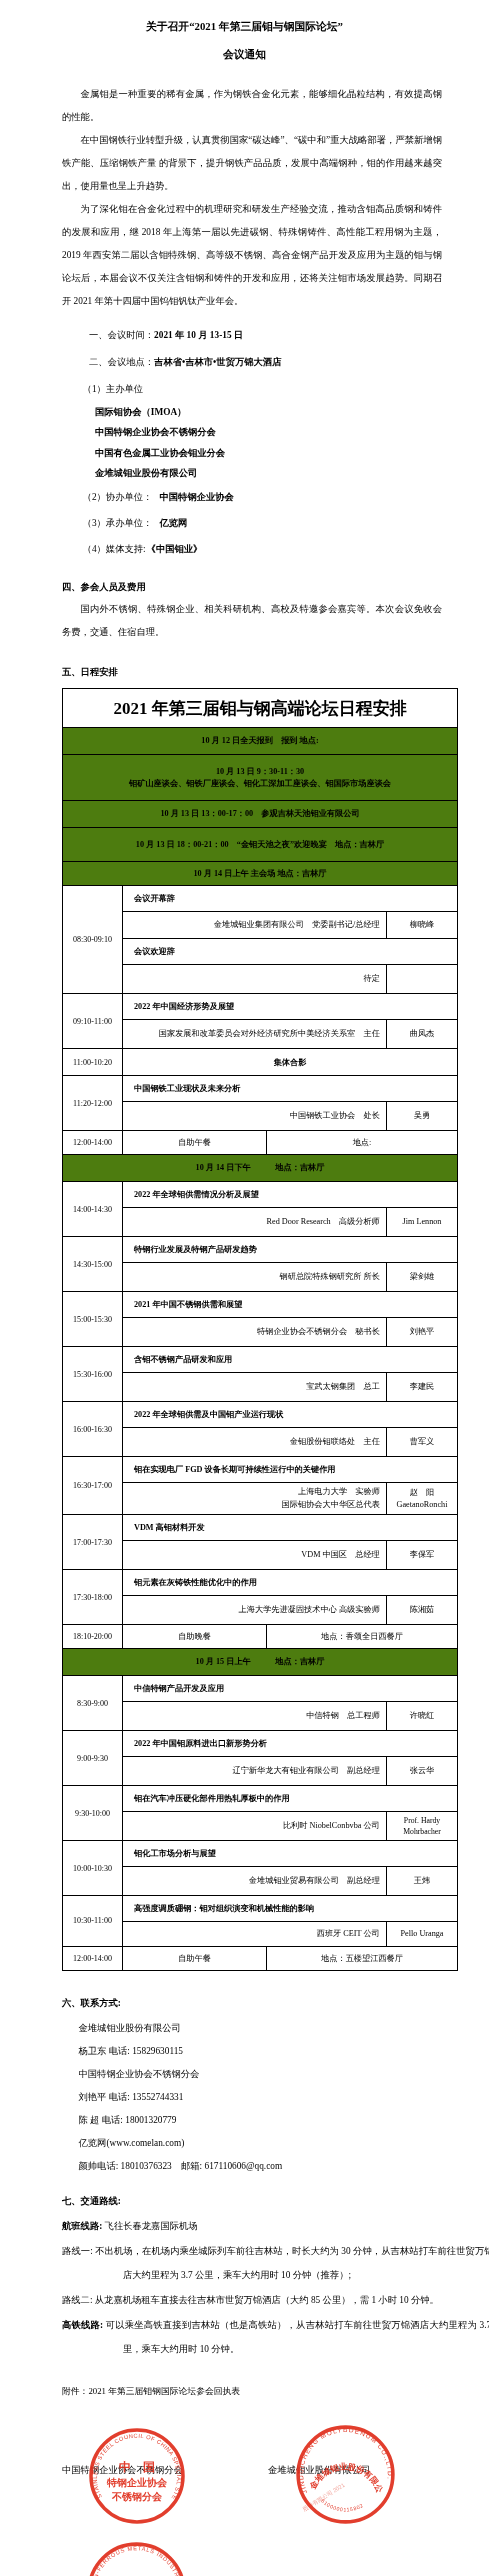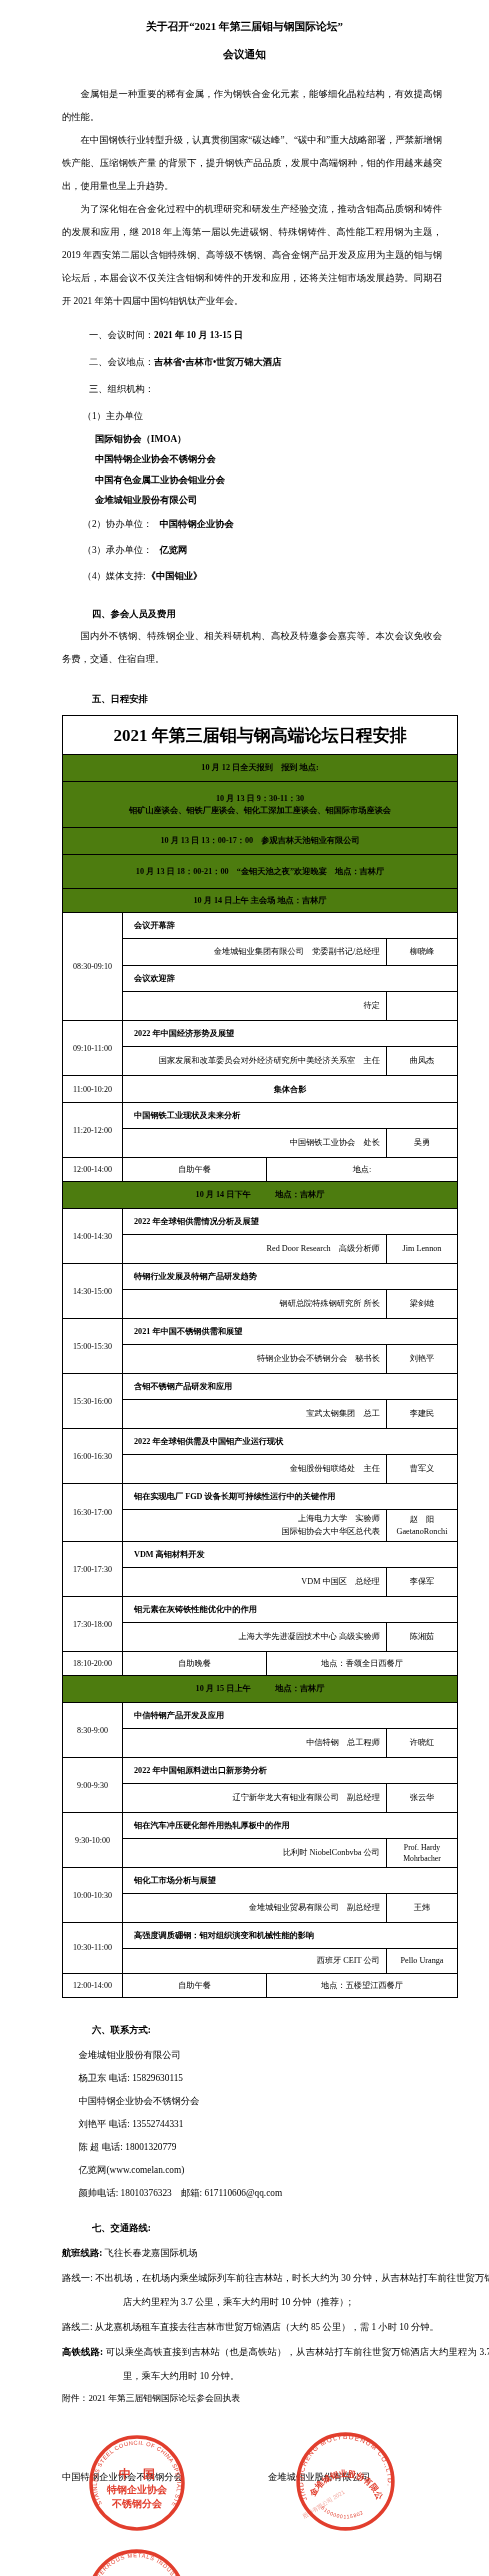"三、组织机构：" div.meta-line { html: <div>三、组织机构：</div> -> none }
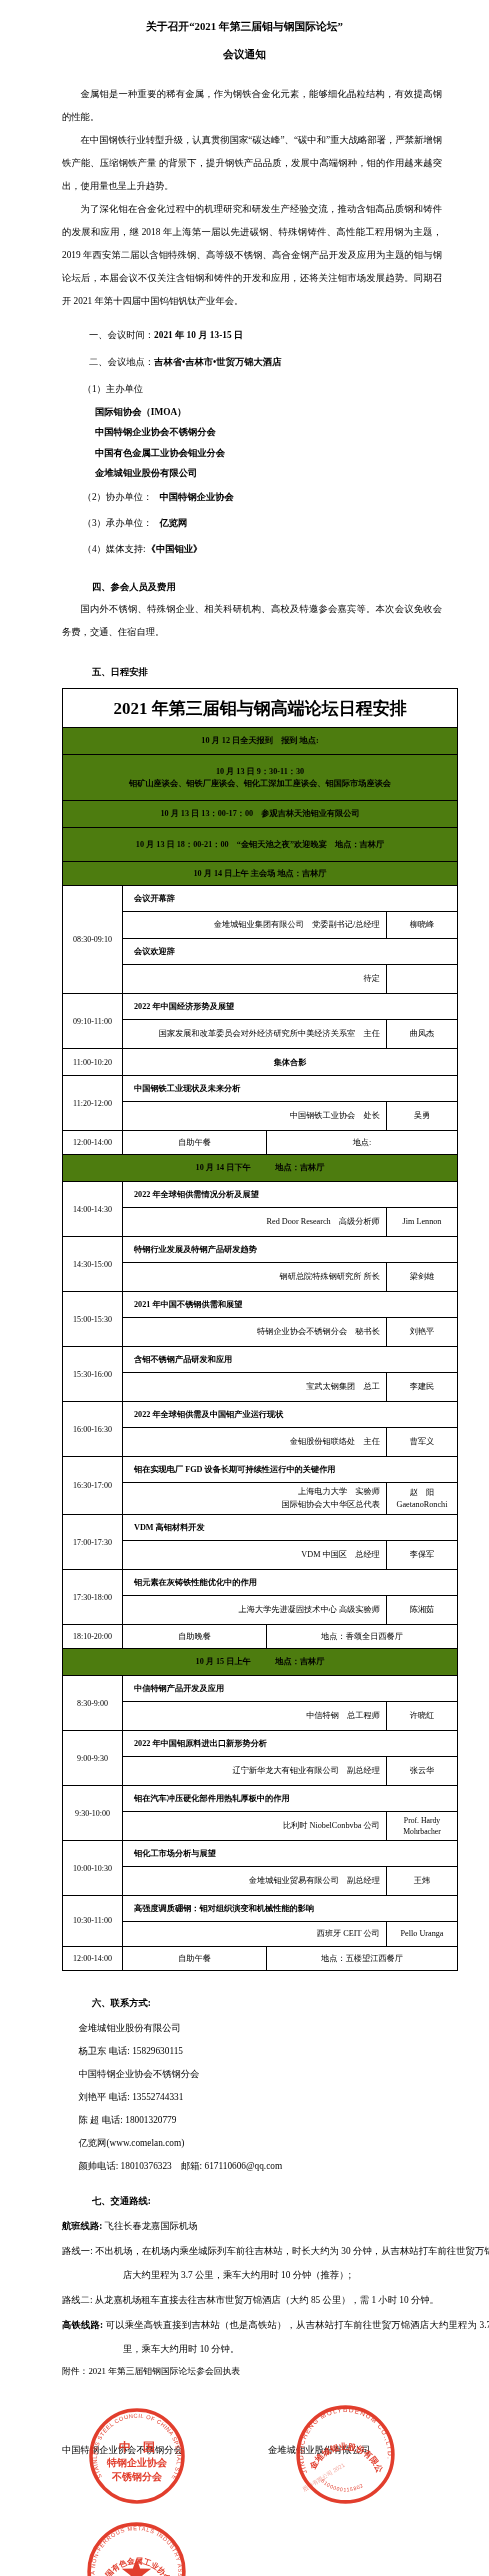"四、参会人员及费用" .sec-heading { margin-left: 30px -> none }
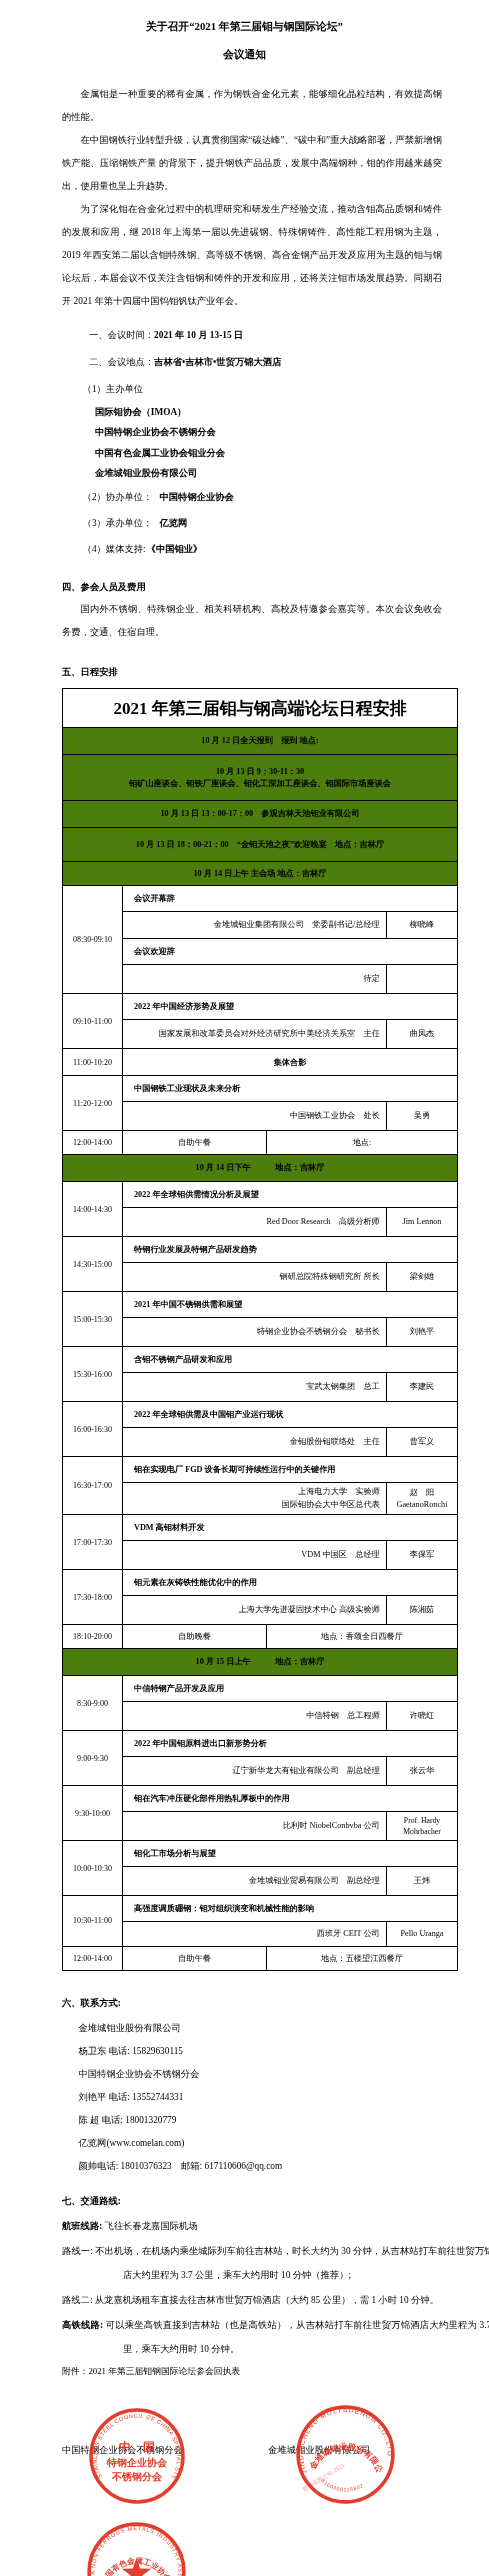"附件：2021 年第三届钼钢国际论坛参会回执表" .attachment { margin-top: 0 -> 20px }
